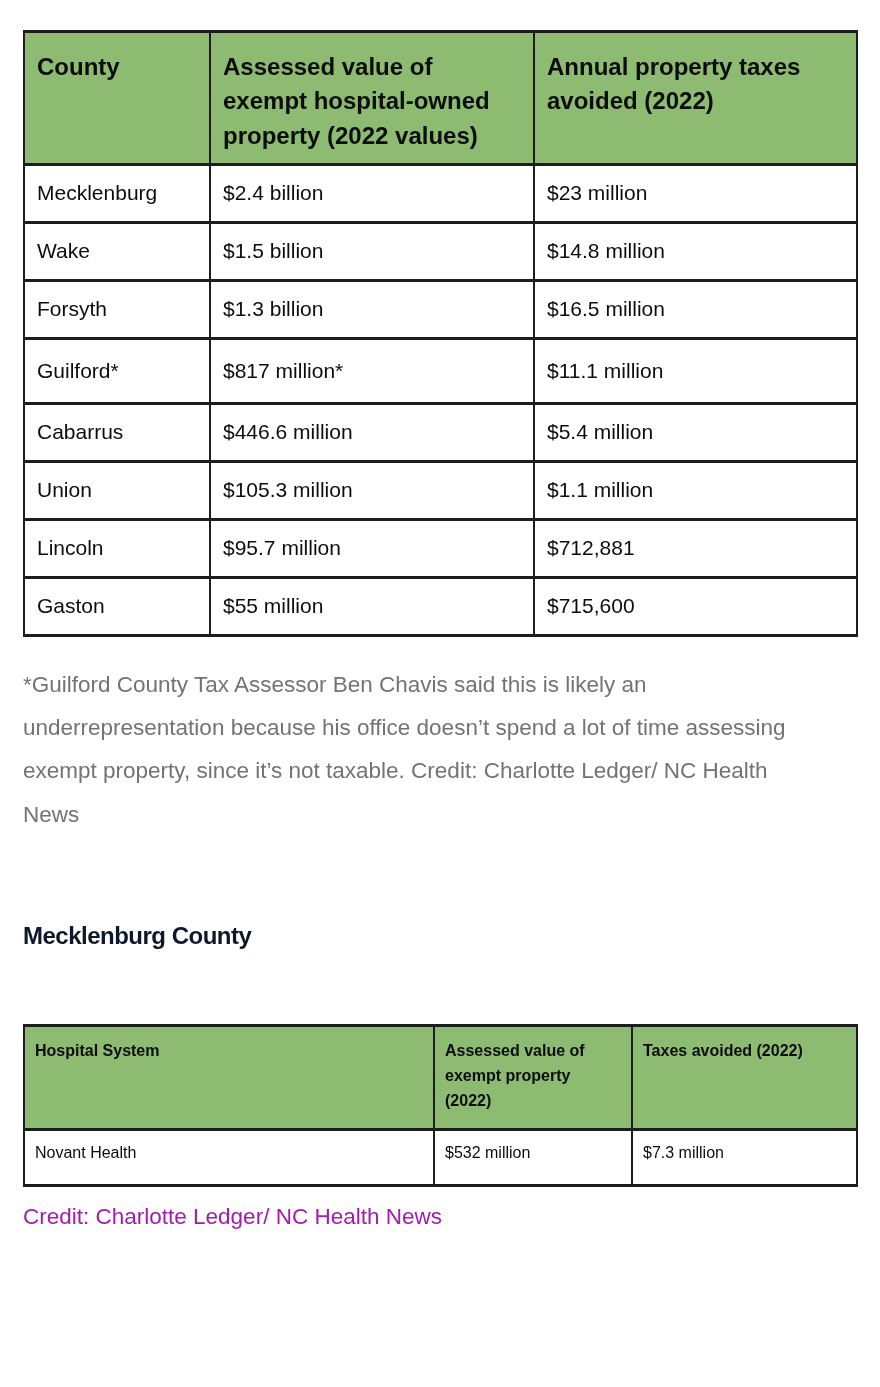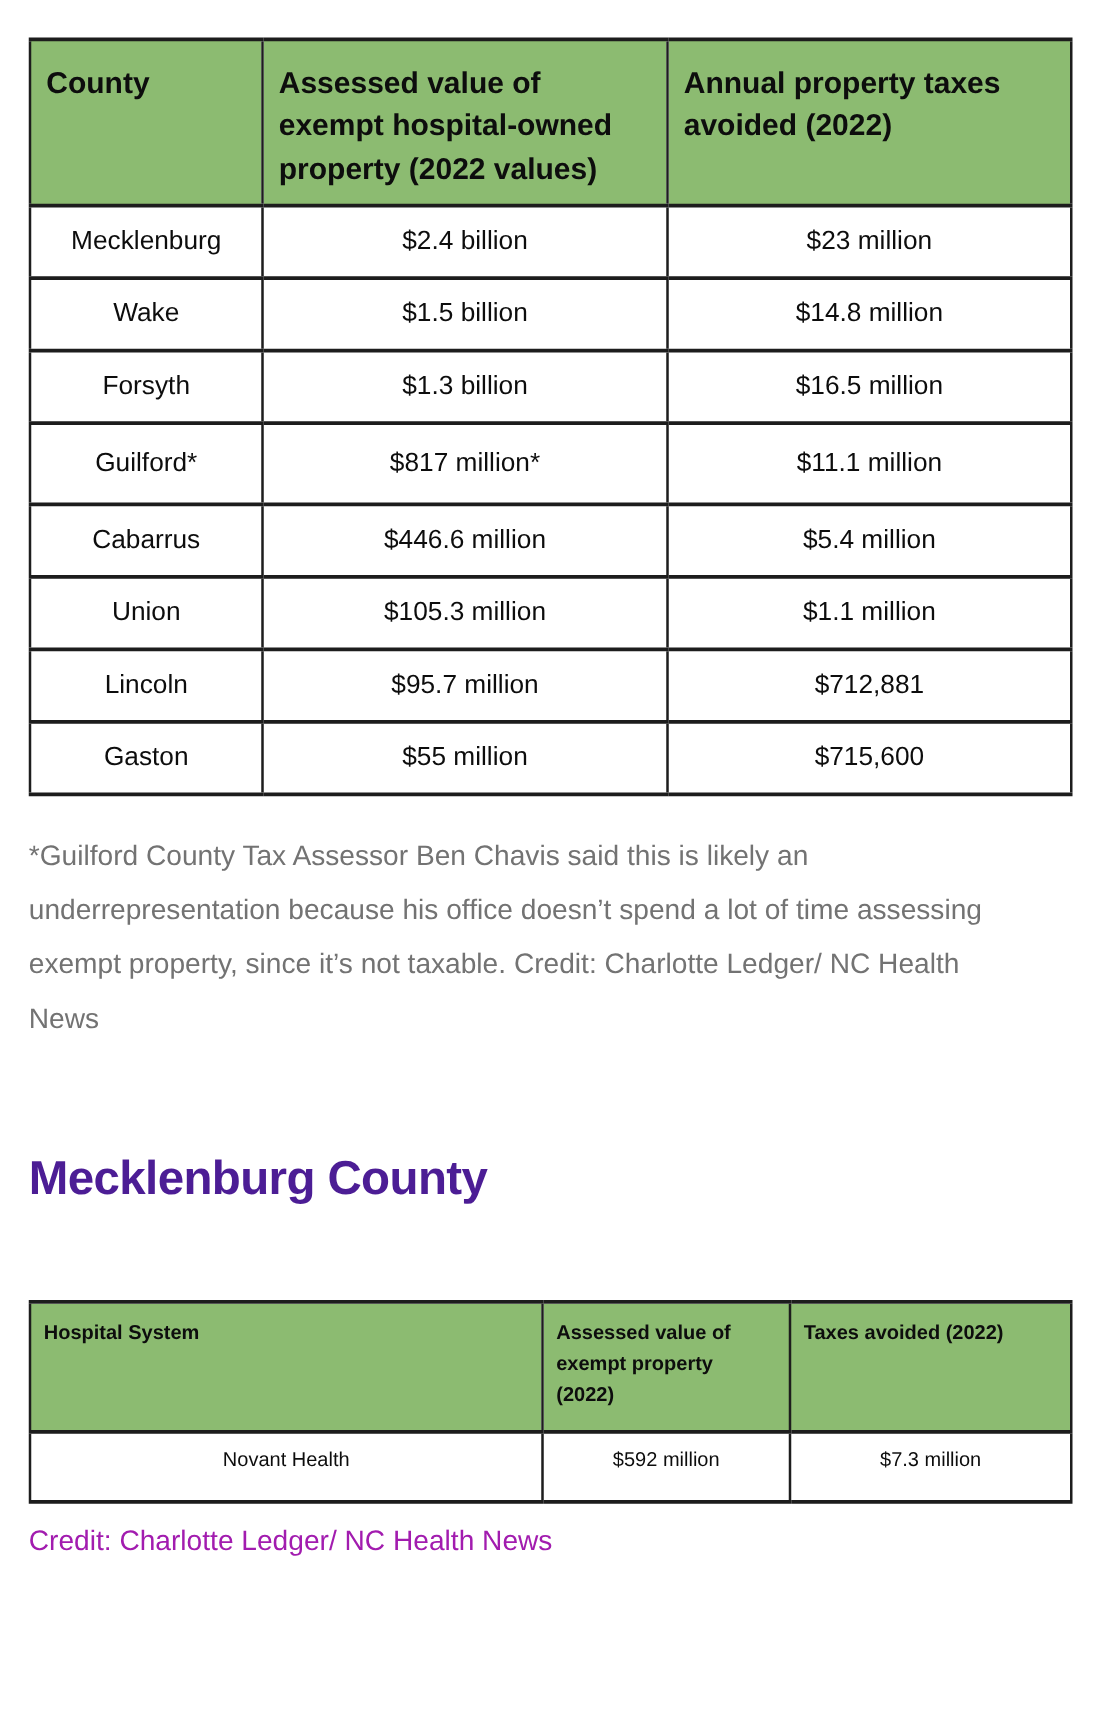"Mecklenburg" table.data-table th, table.data-table td { text-align: center -> none }
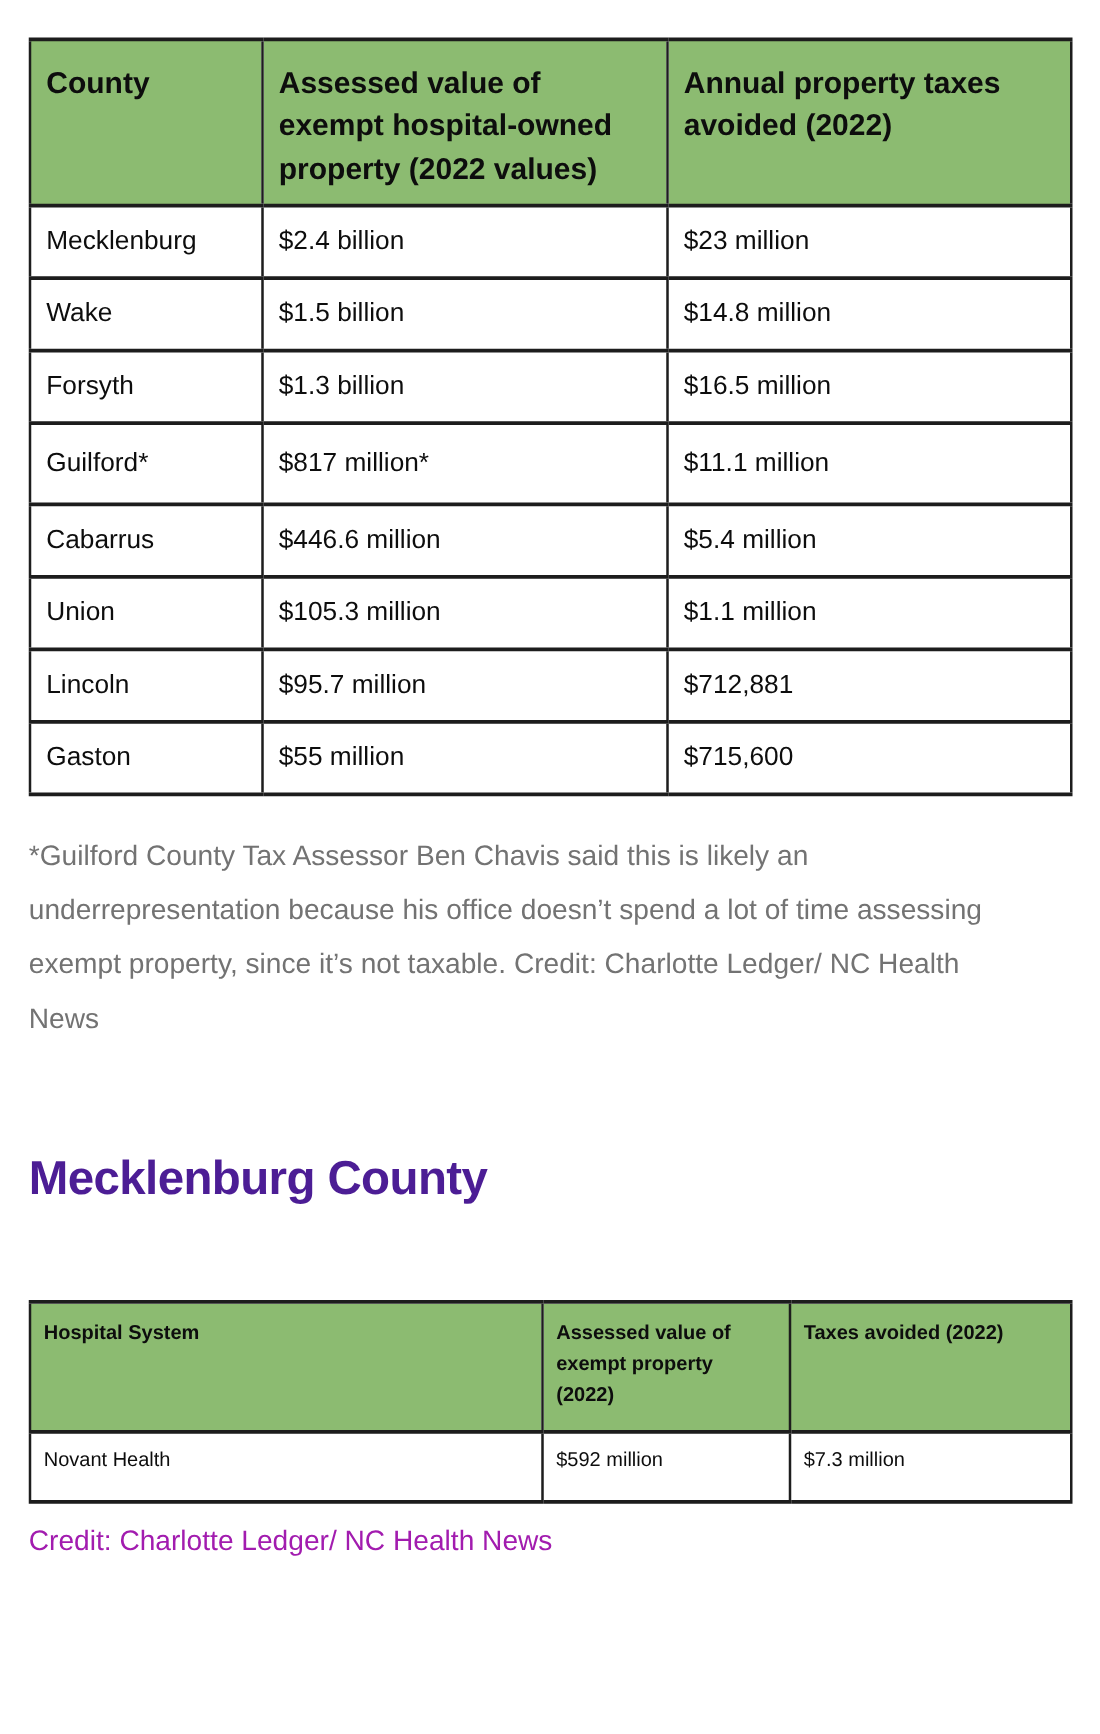"Mecklenburg County" .section-heading { color: #4c1d95 -> #0f172a; font-size: 38px -> 24px }
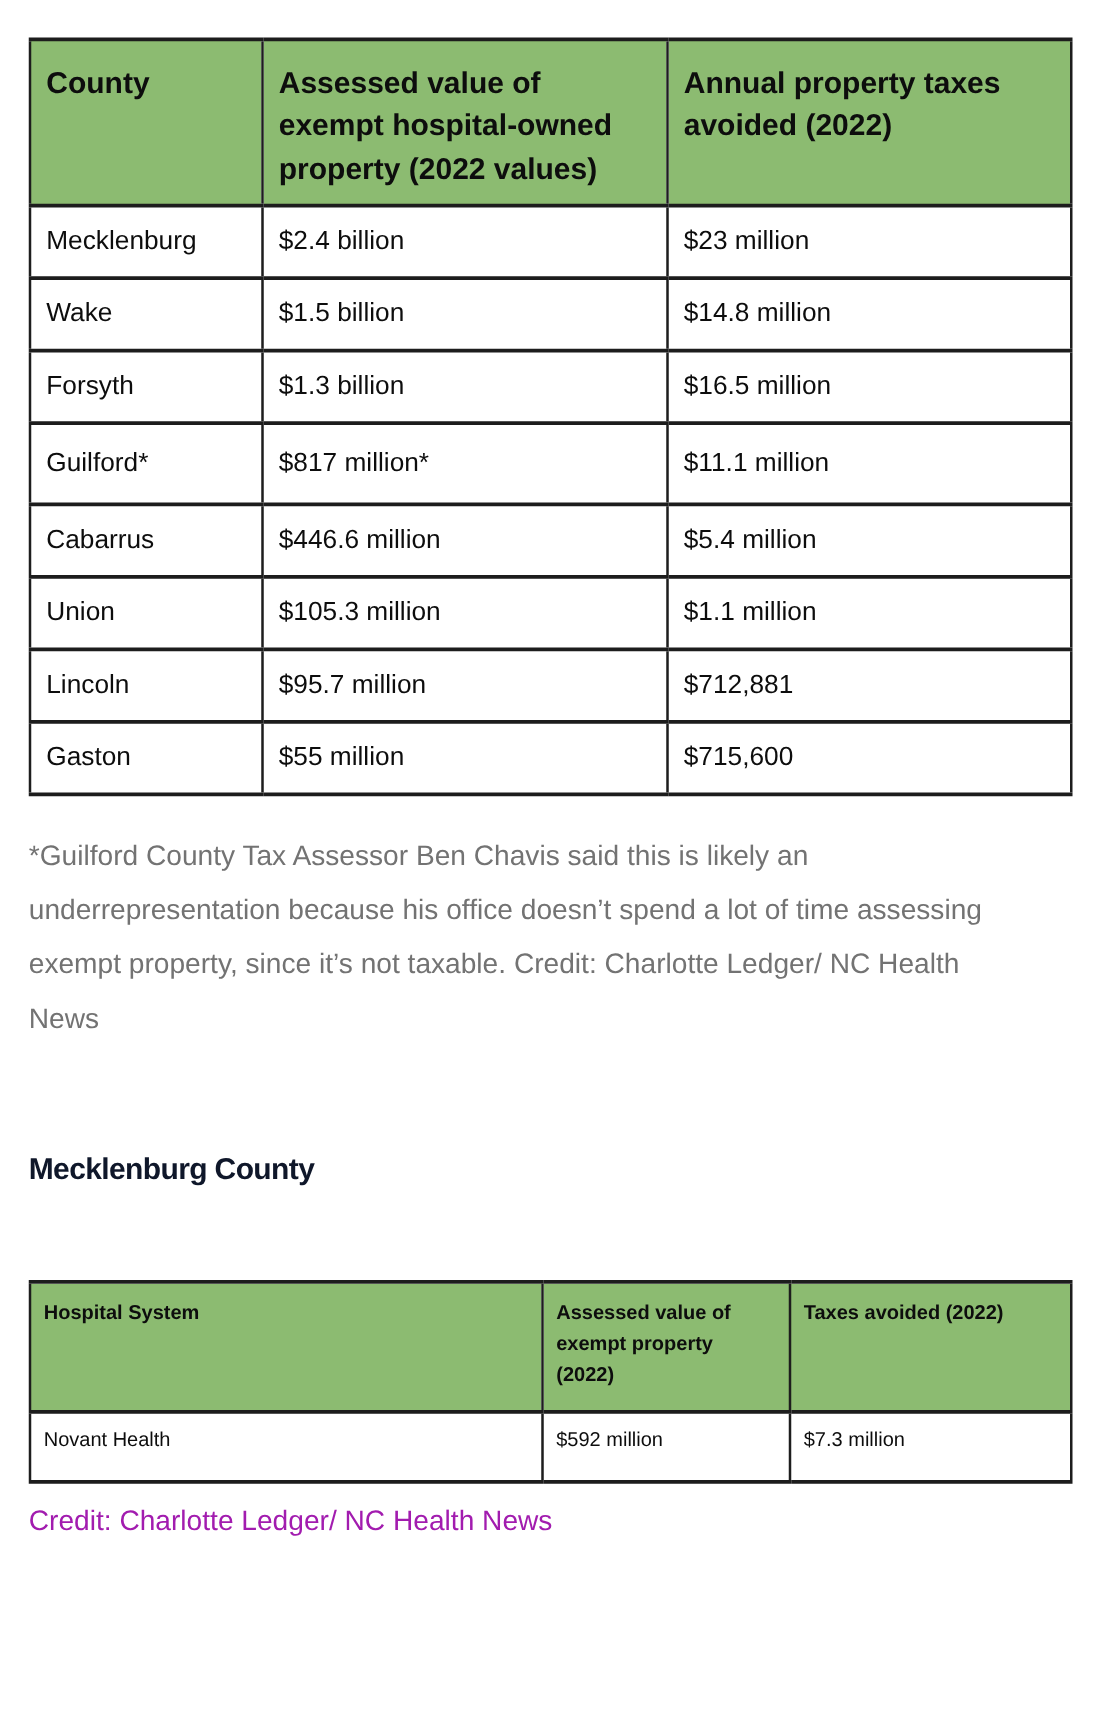"$592 million" td { text: $592 -> $532 }
